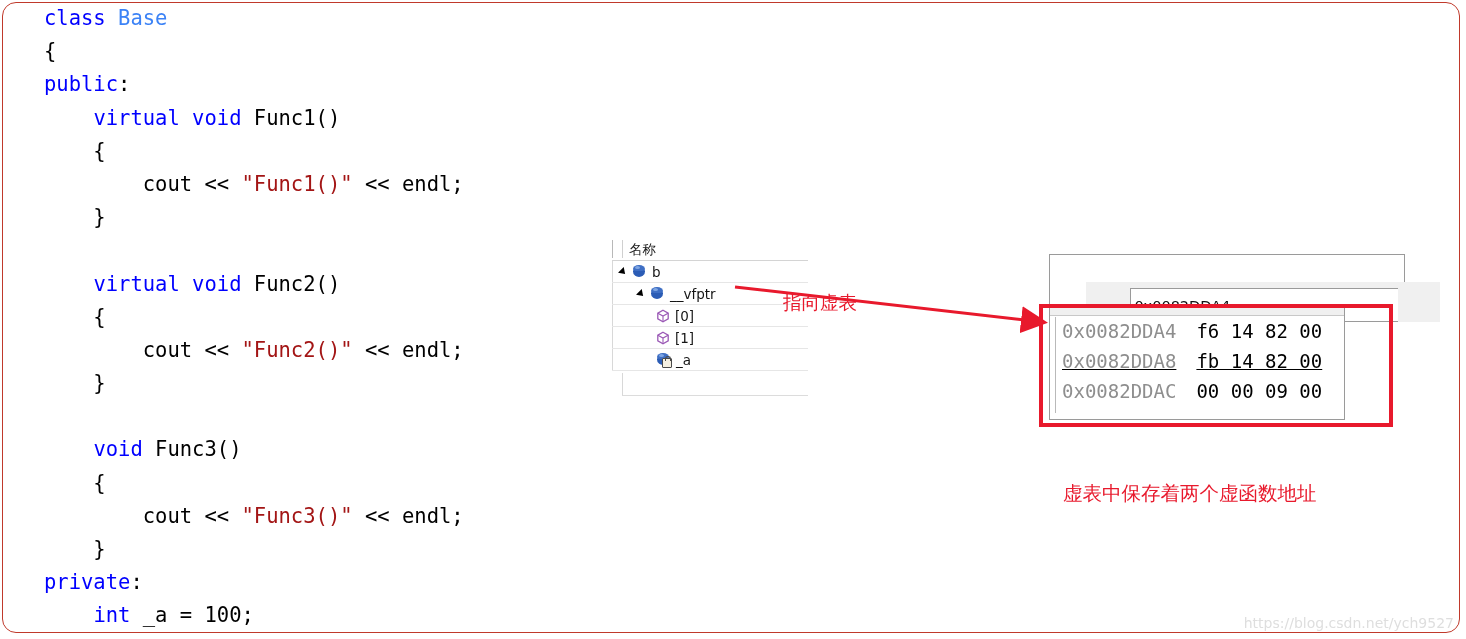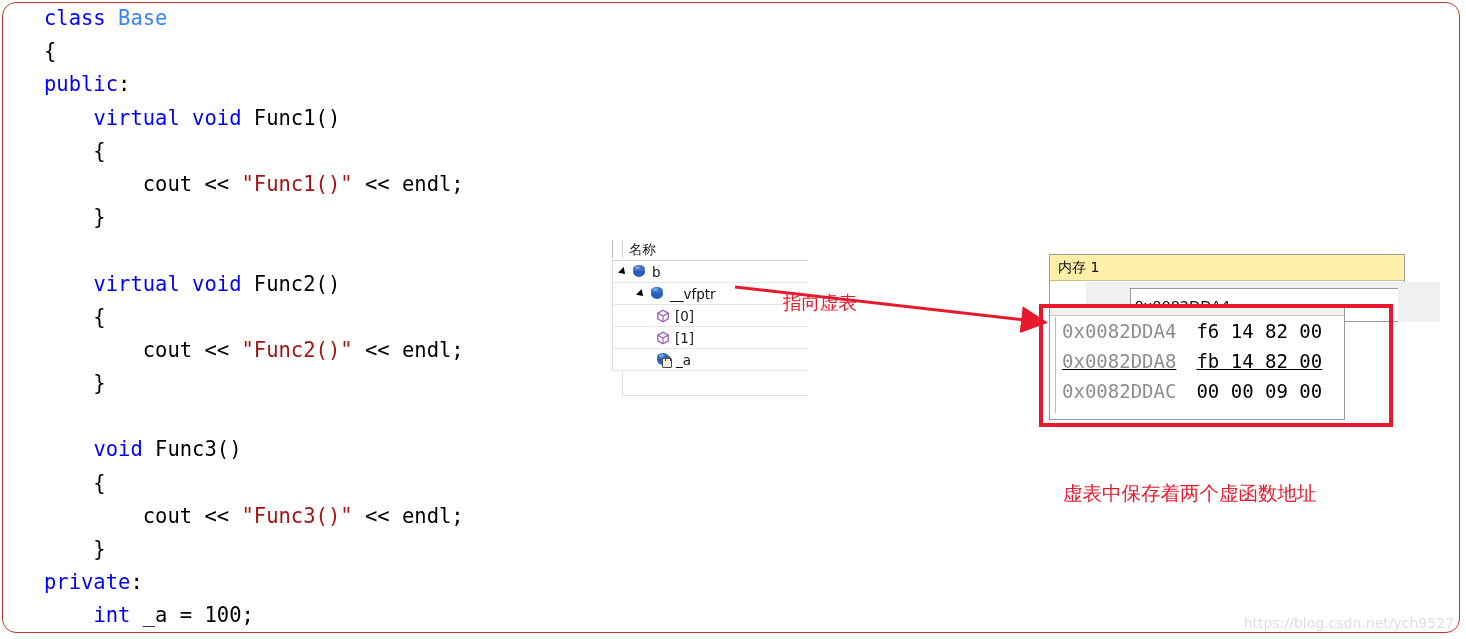"内存 1" div { html: <div>内存 1</div> -> none }
